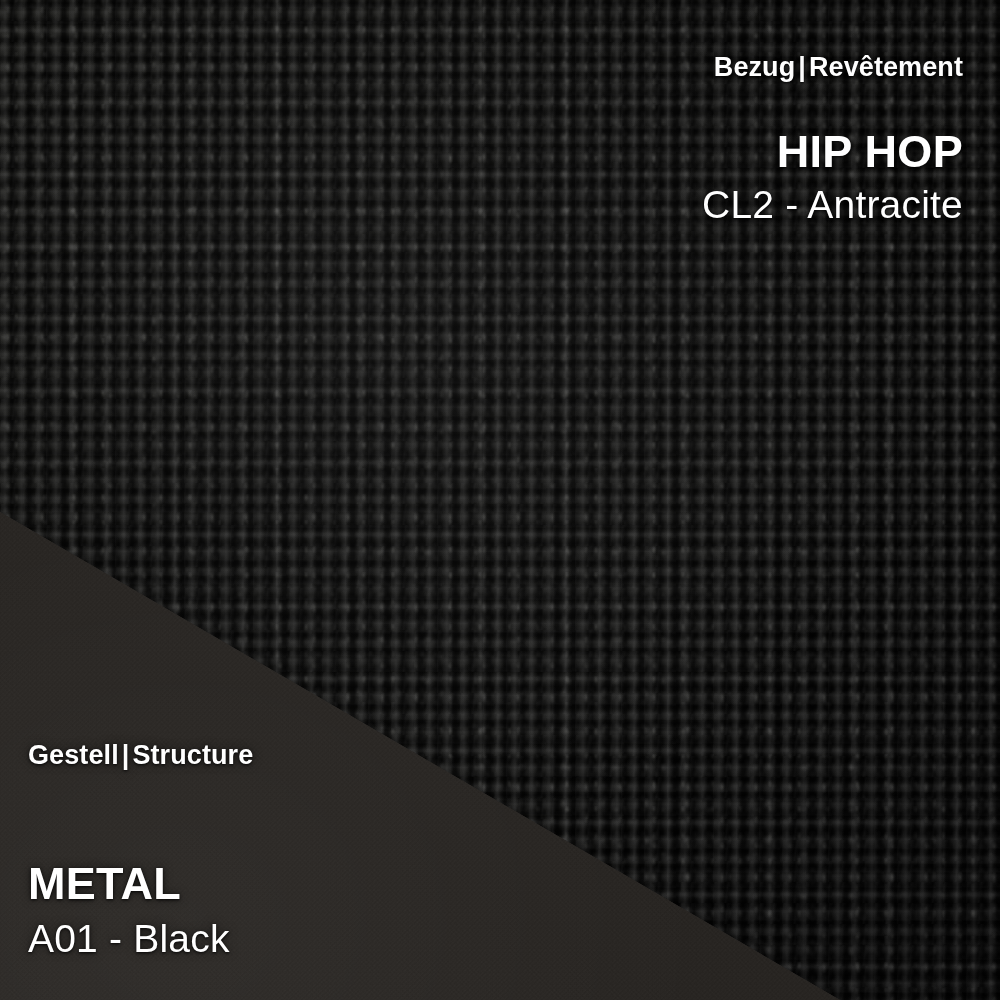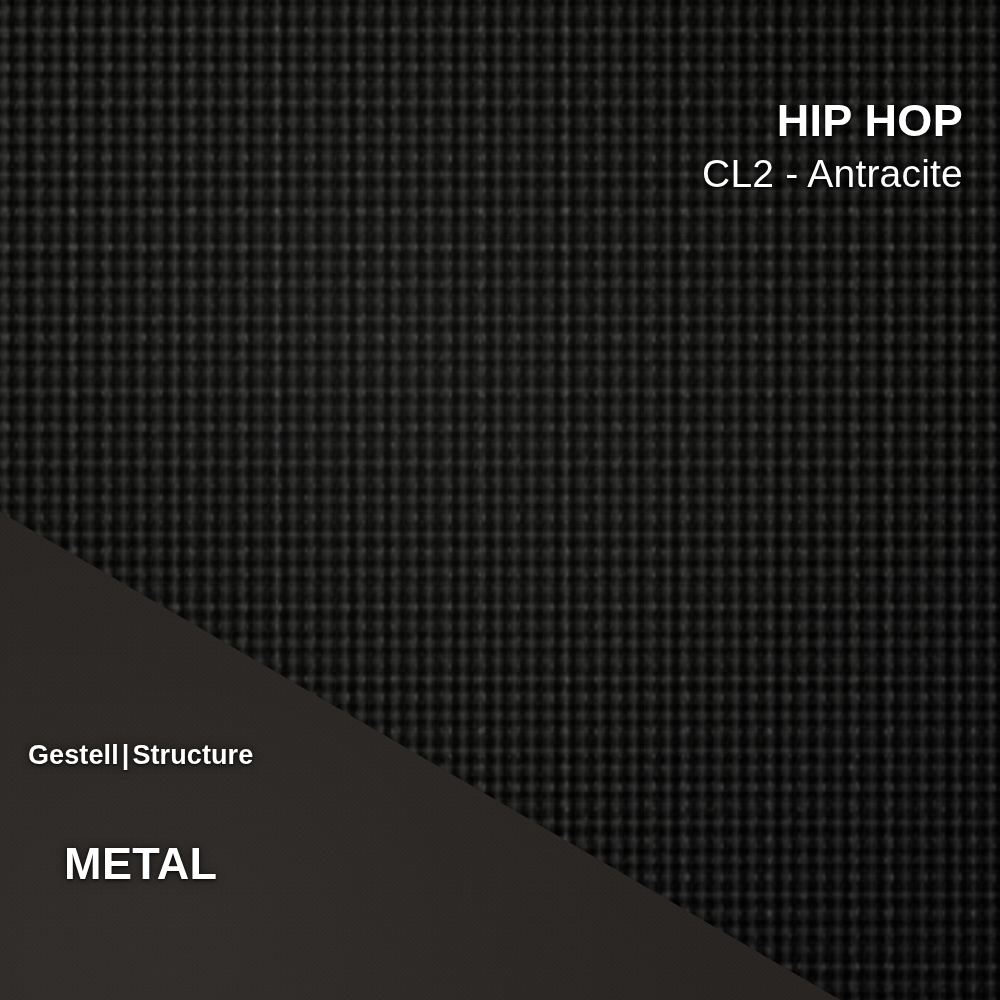"Bezug|Revêtement" div.kicker { html: none -> <div><span>Bezug</span><span>|</span><span>Revêtement</span></div> }
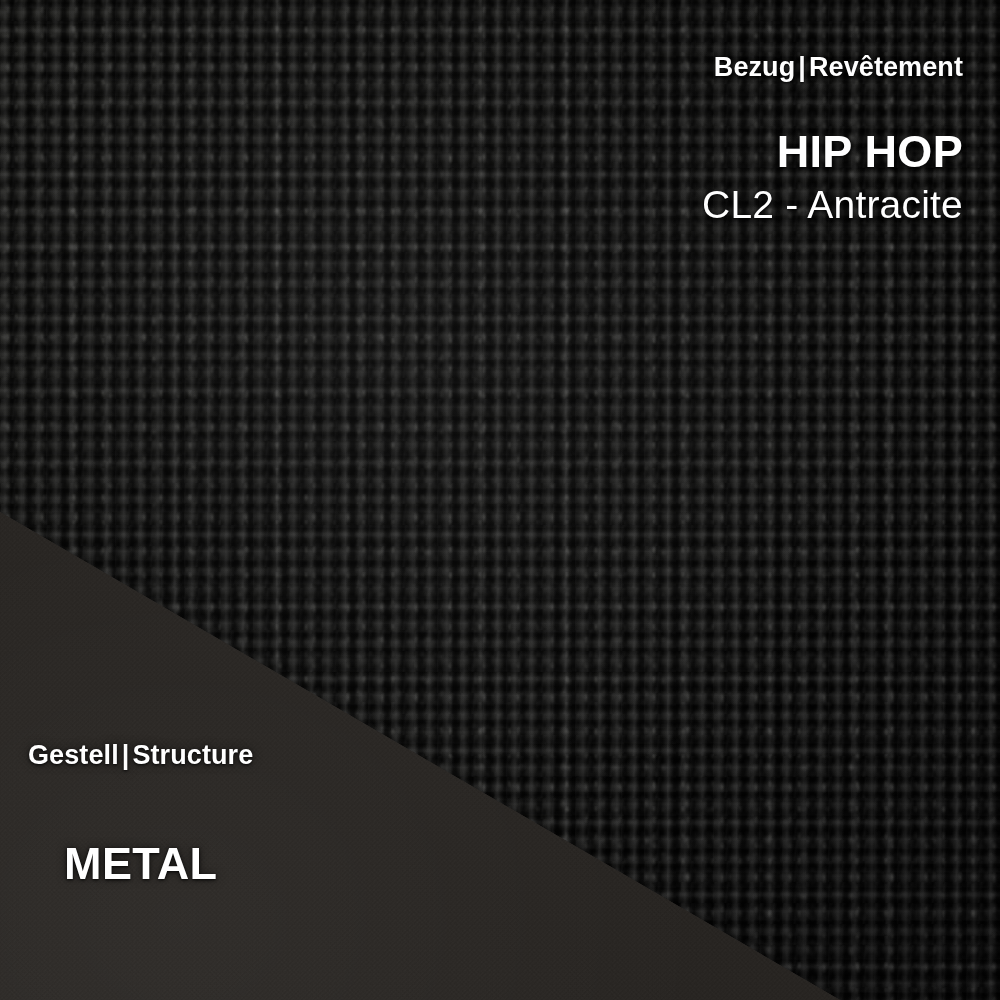"METAL" .block-frame .material-name { margin-top: 68px -> 88px; text-align: center -> none }
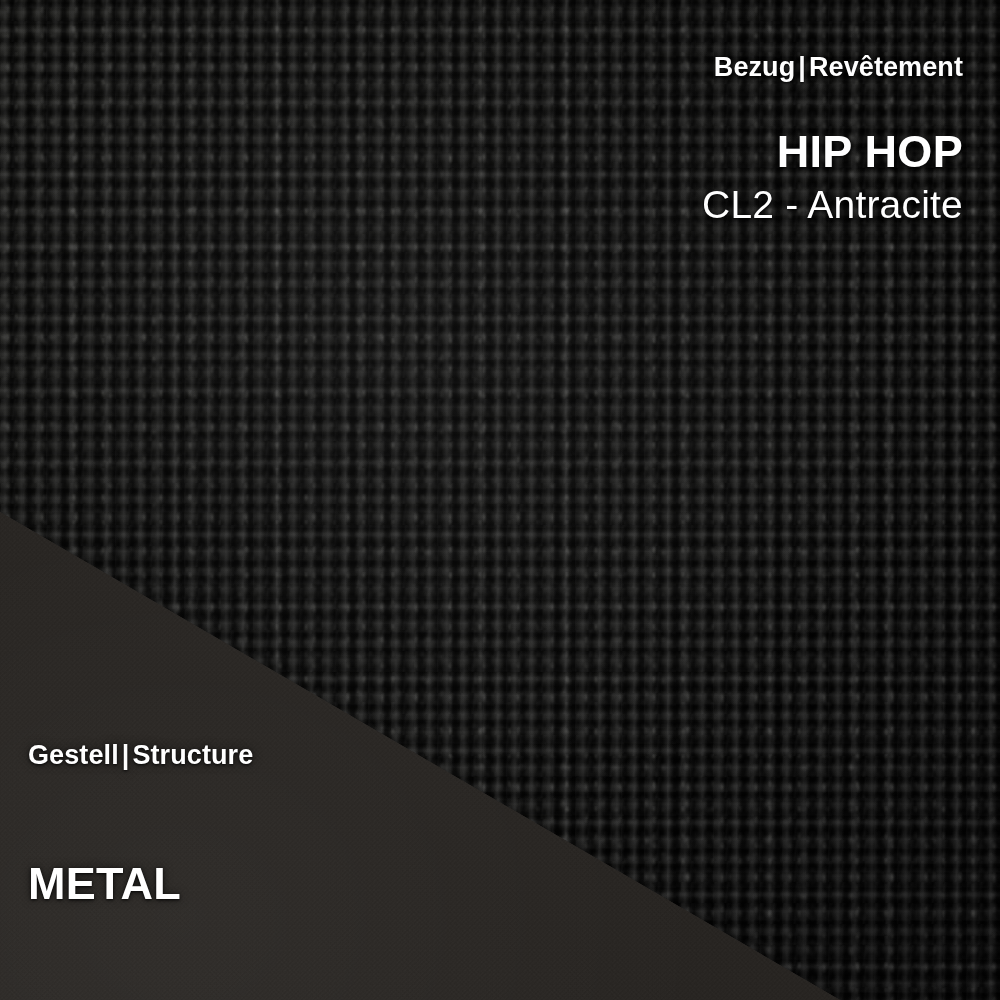"A01 - Black" div.material-code { html: none -> <div>A01 - Black</div> }
